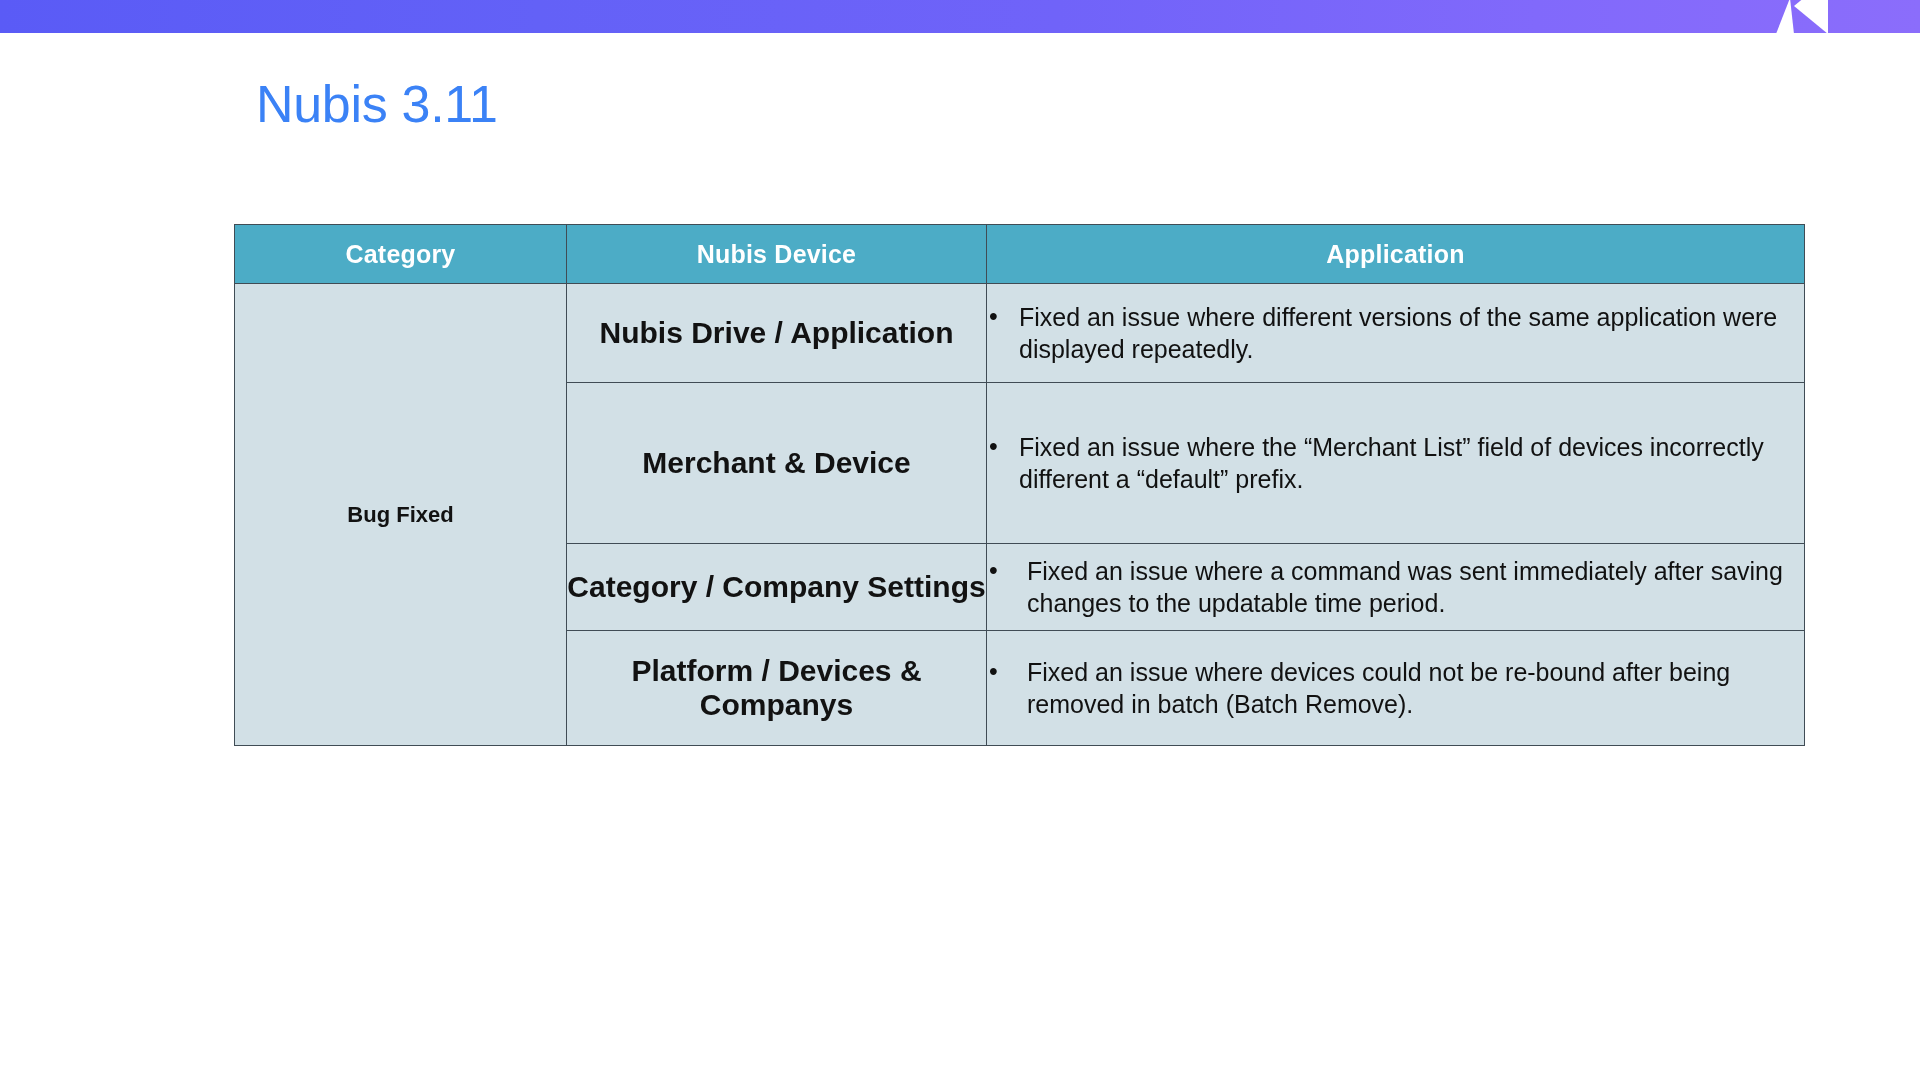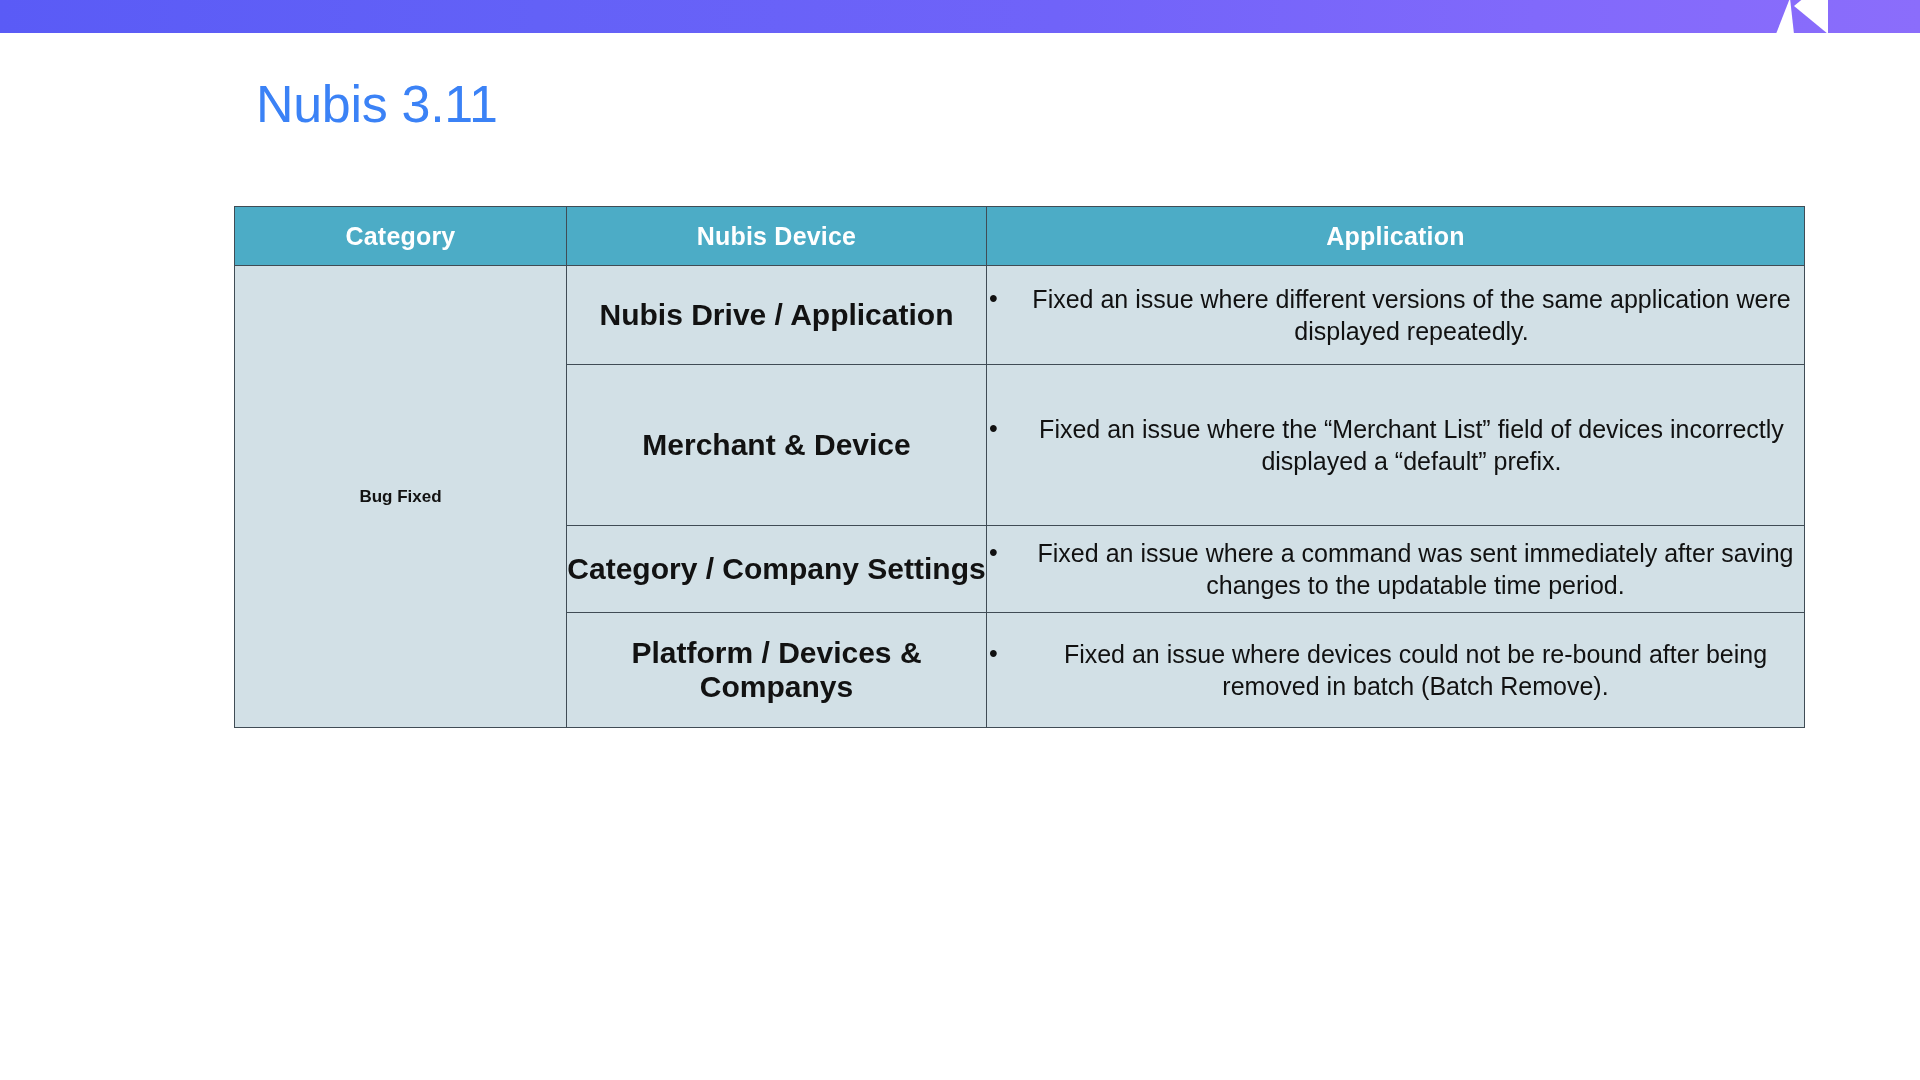"Category" #release-table { top: 206px -> 224px }
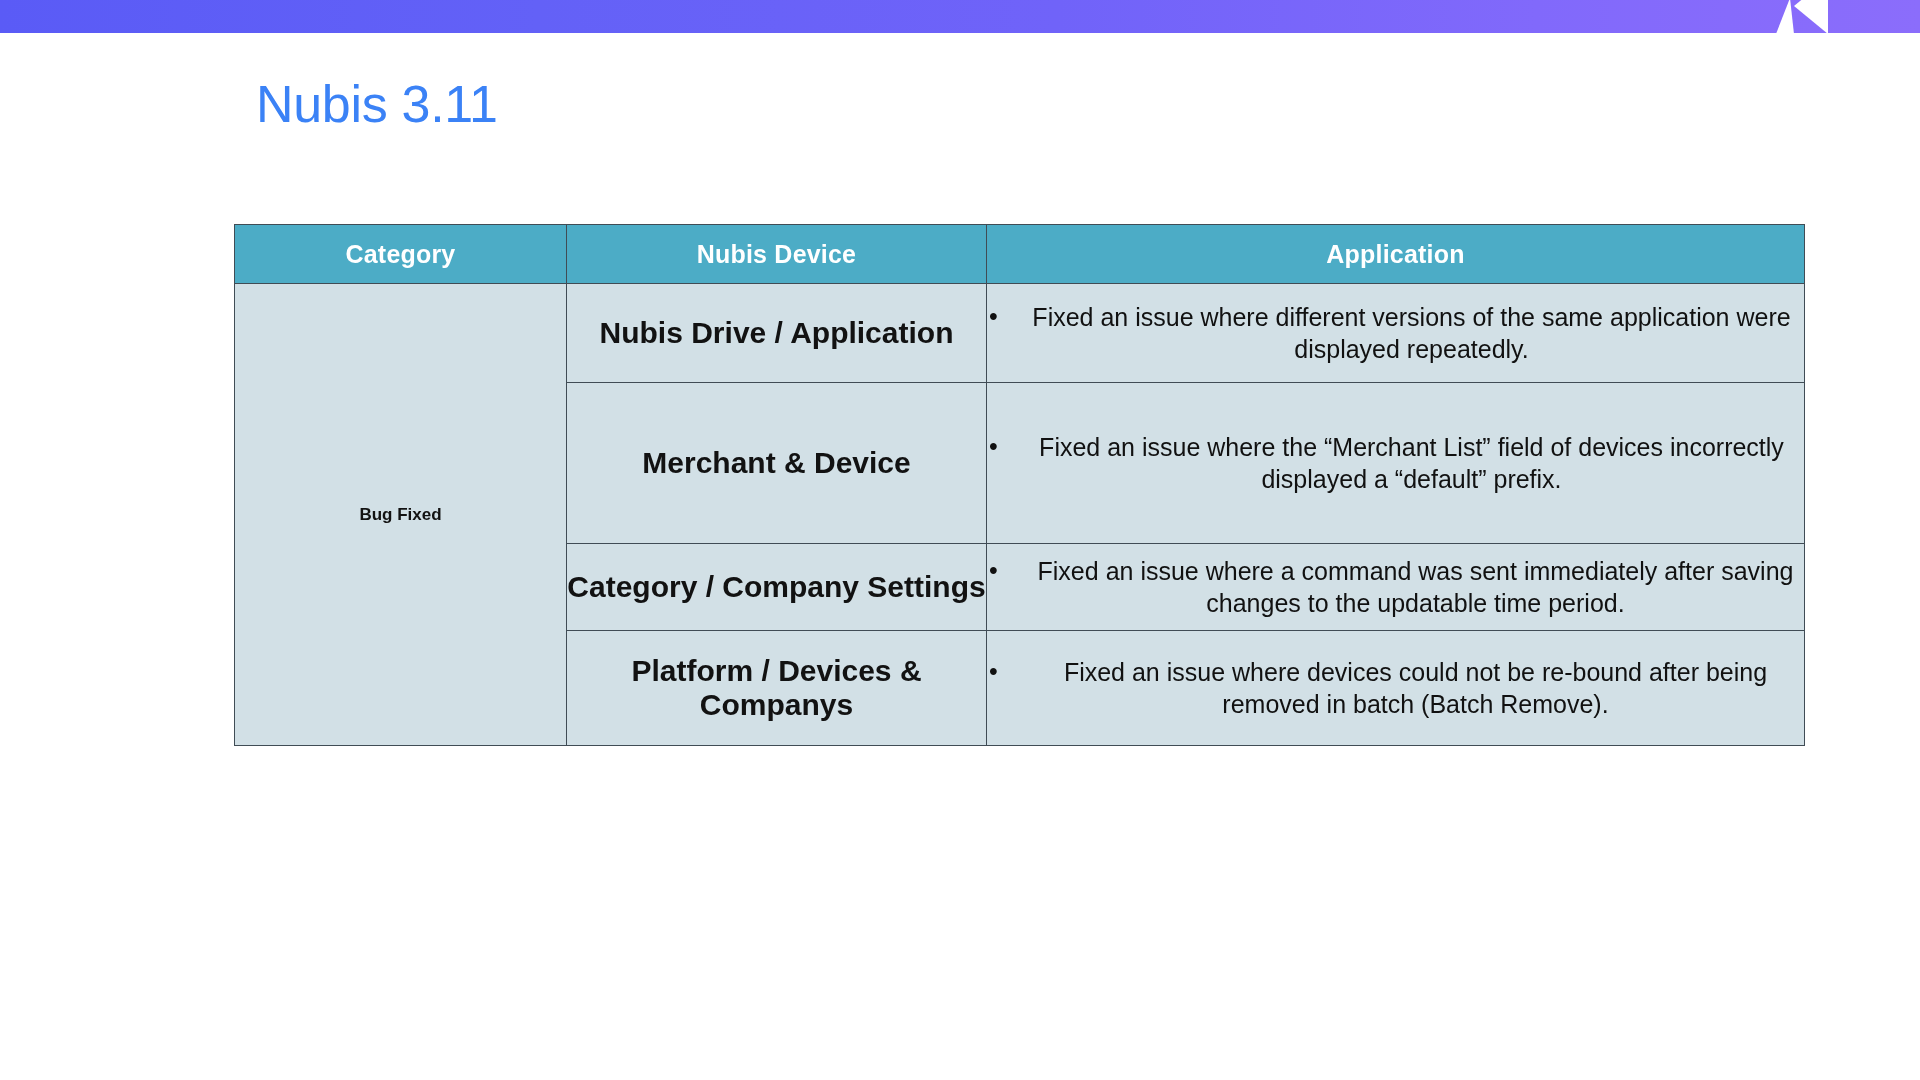"Fixed an issue where different" tbody td { text-align: center -> none }
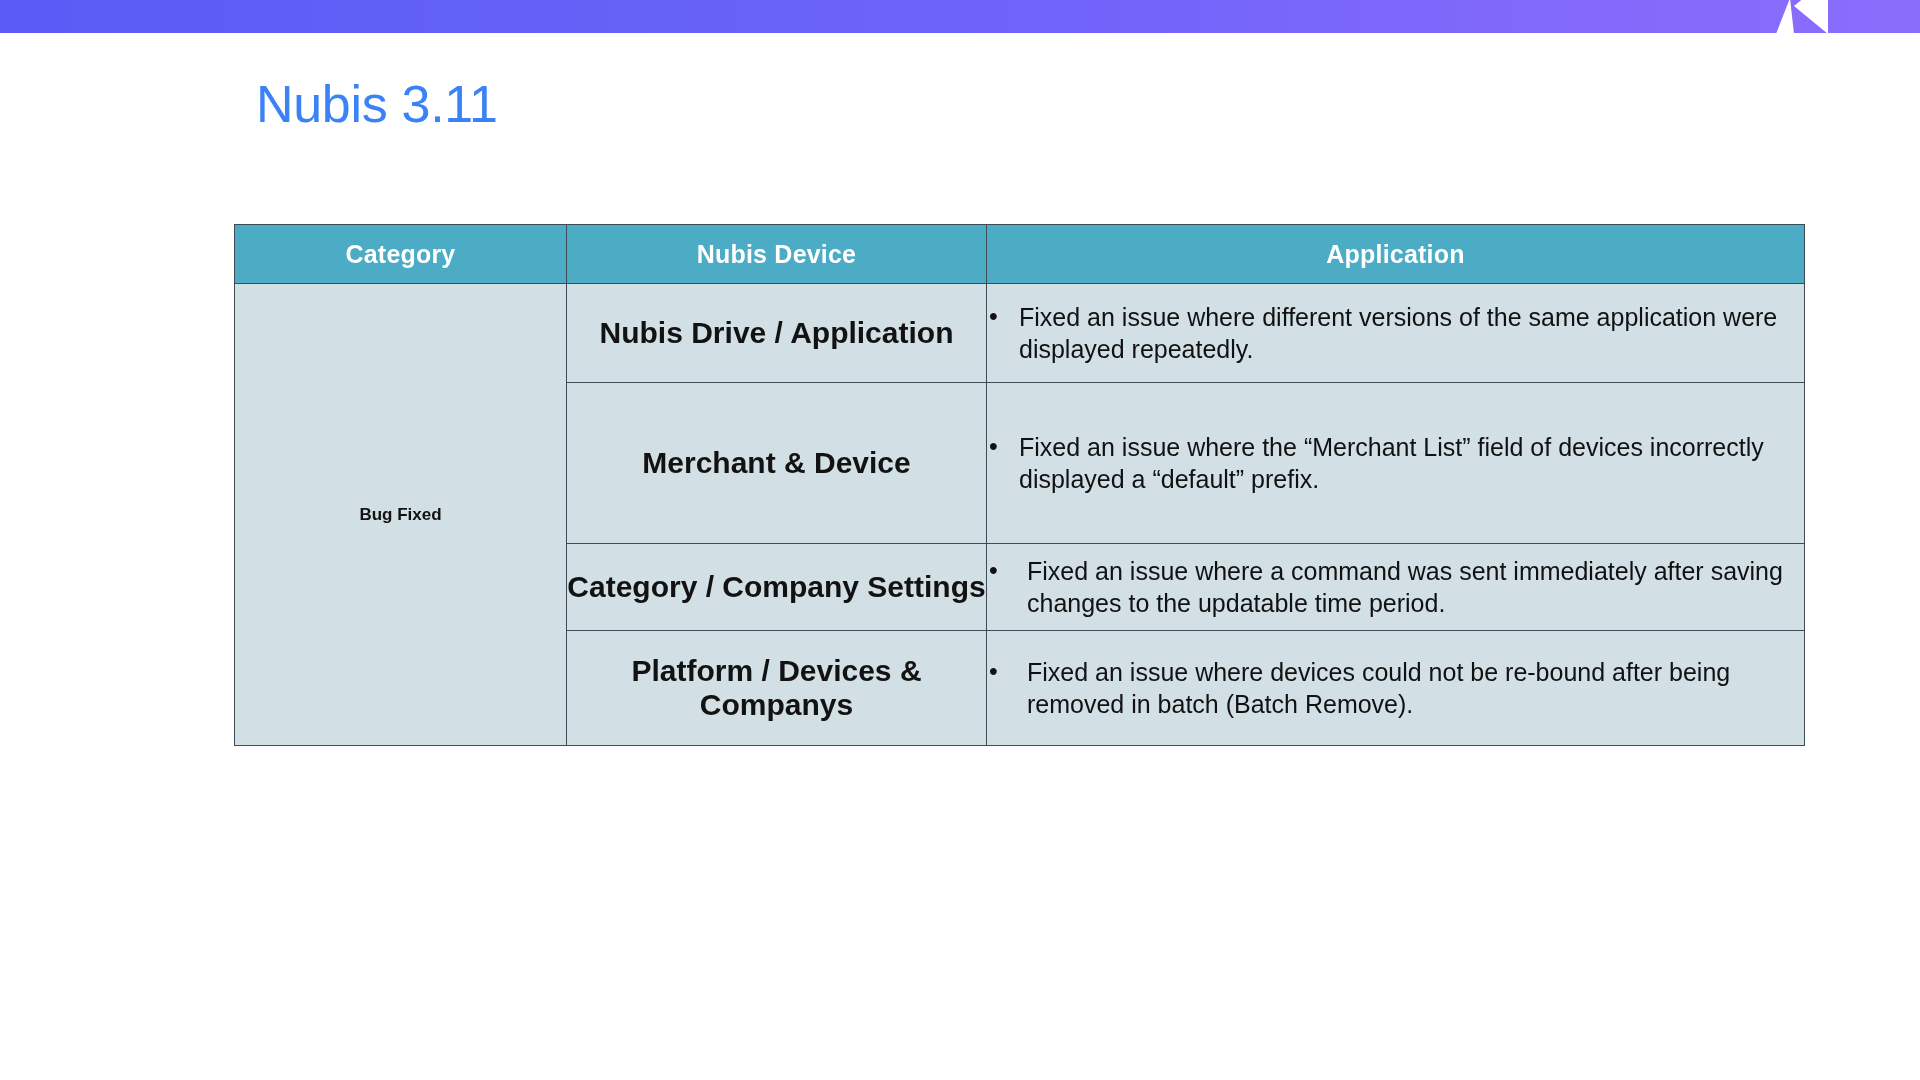"Fixed an issue where the" li { text: displayed -> different }
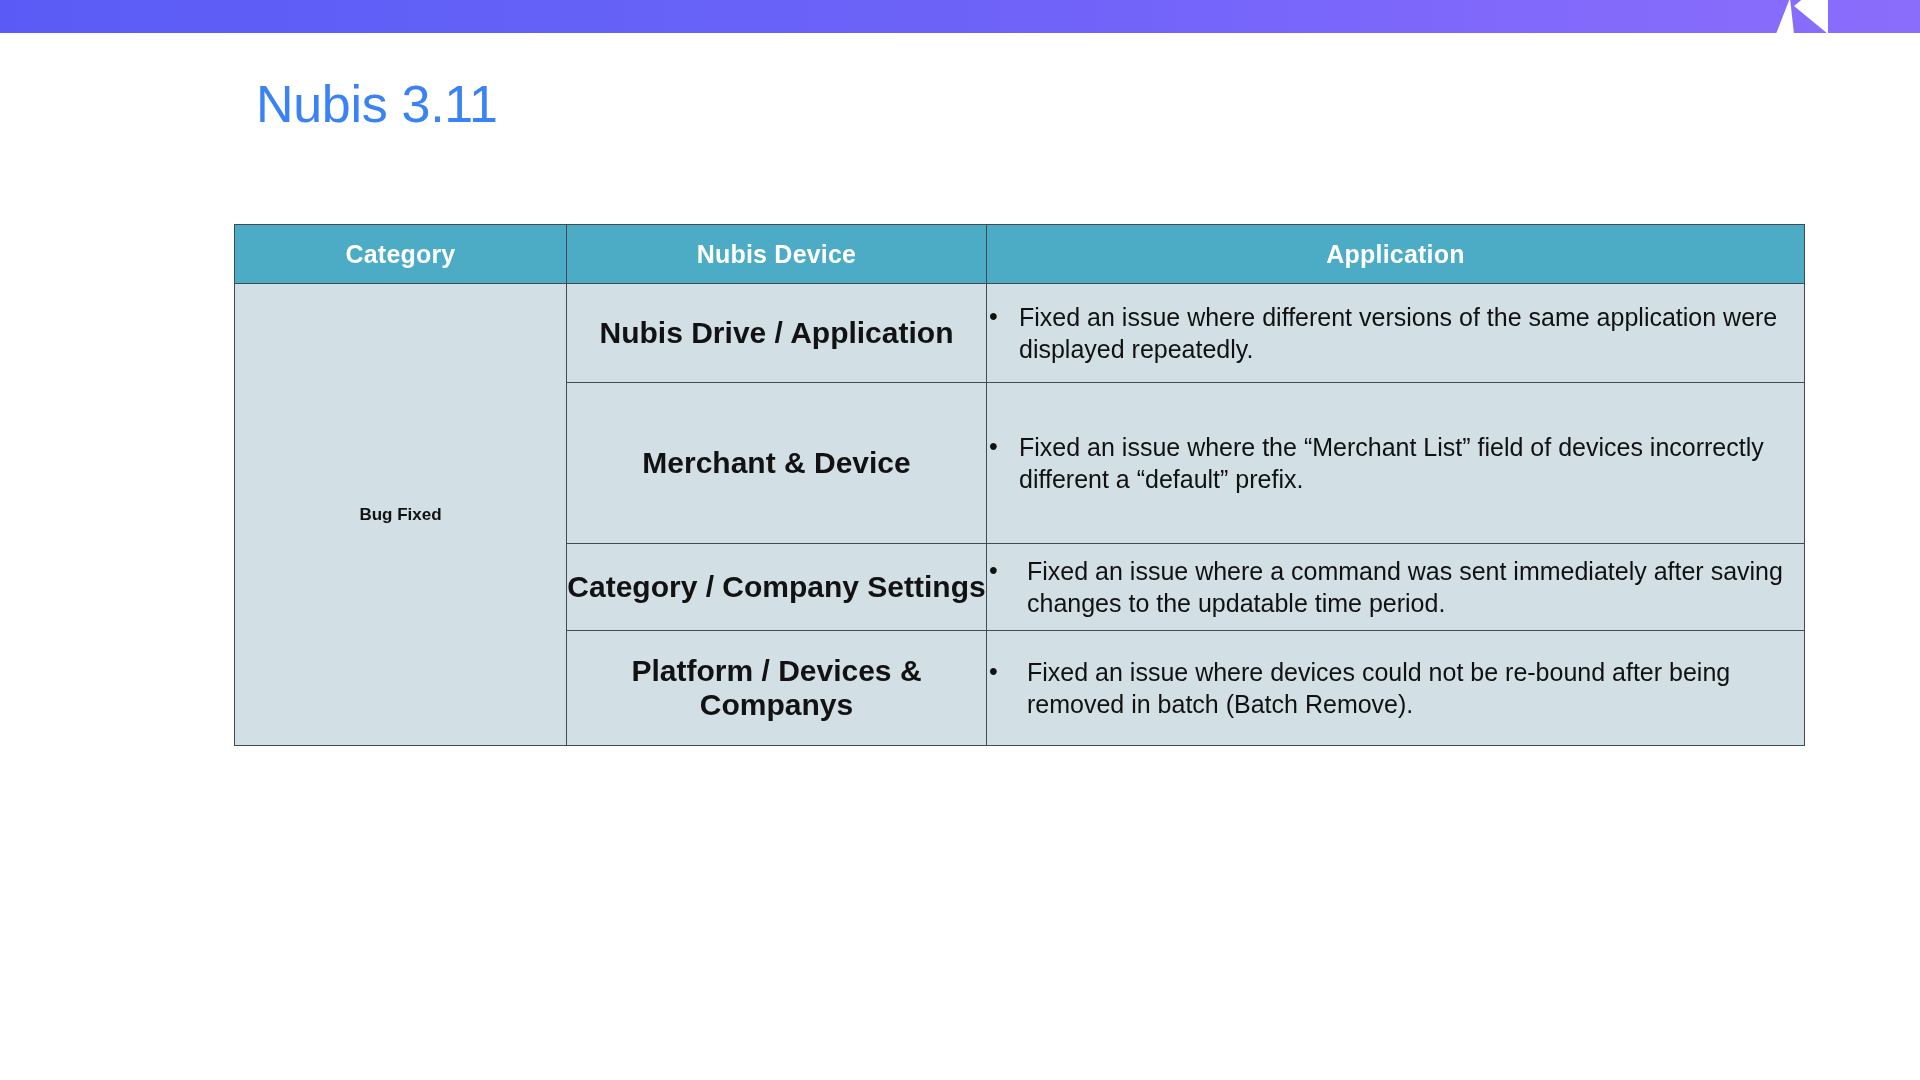"Bug Fixed" td.cat-cell { font-size: 17px -> 22px }
